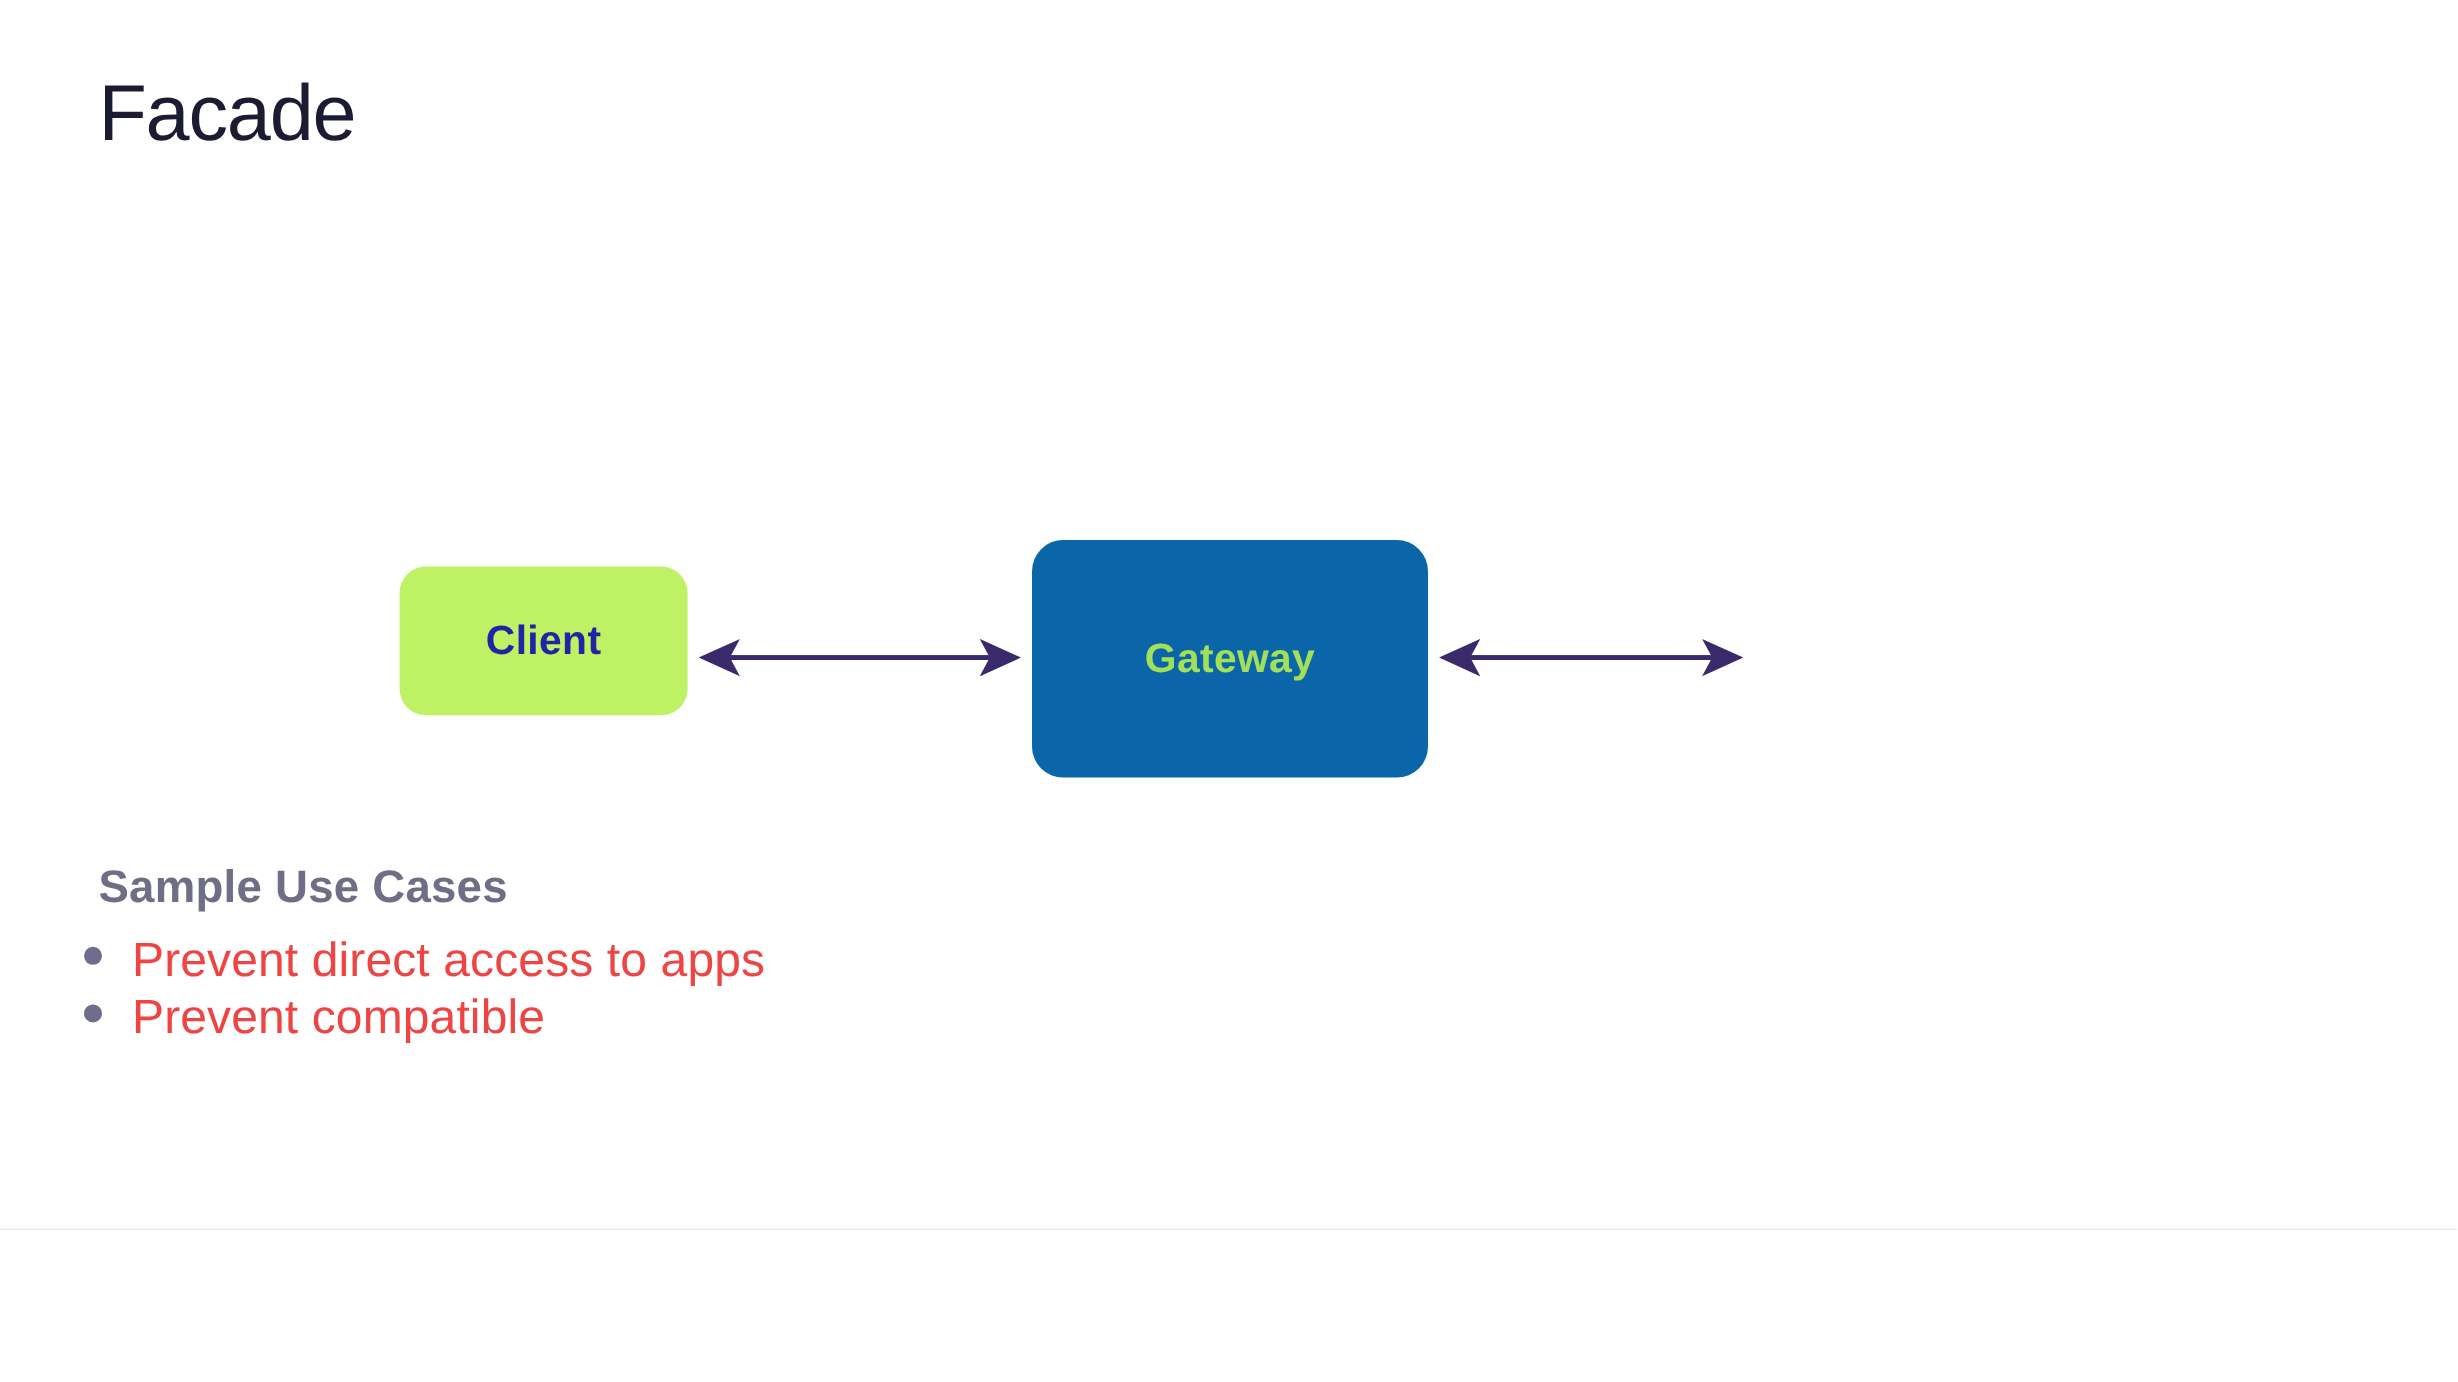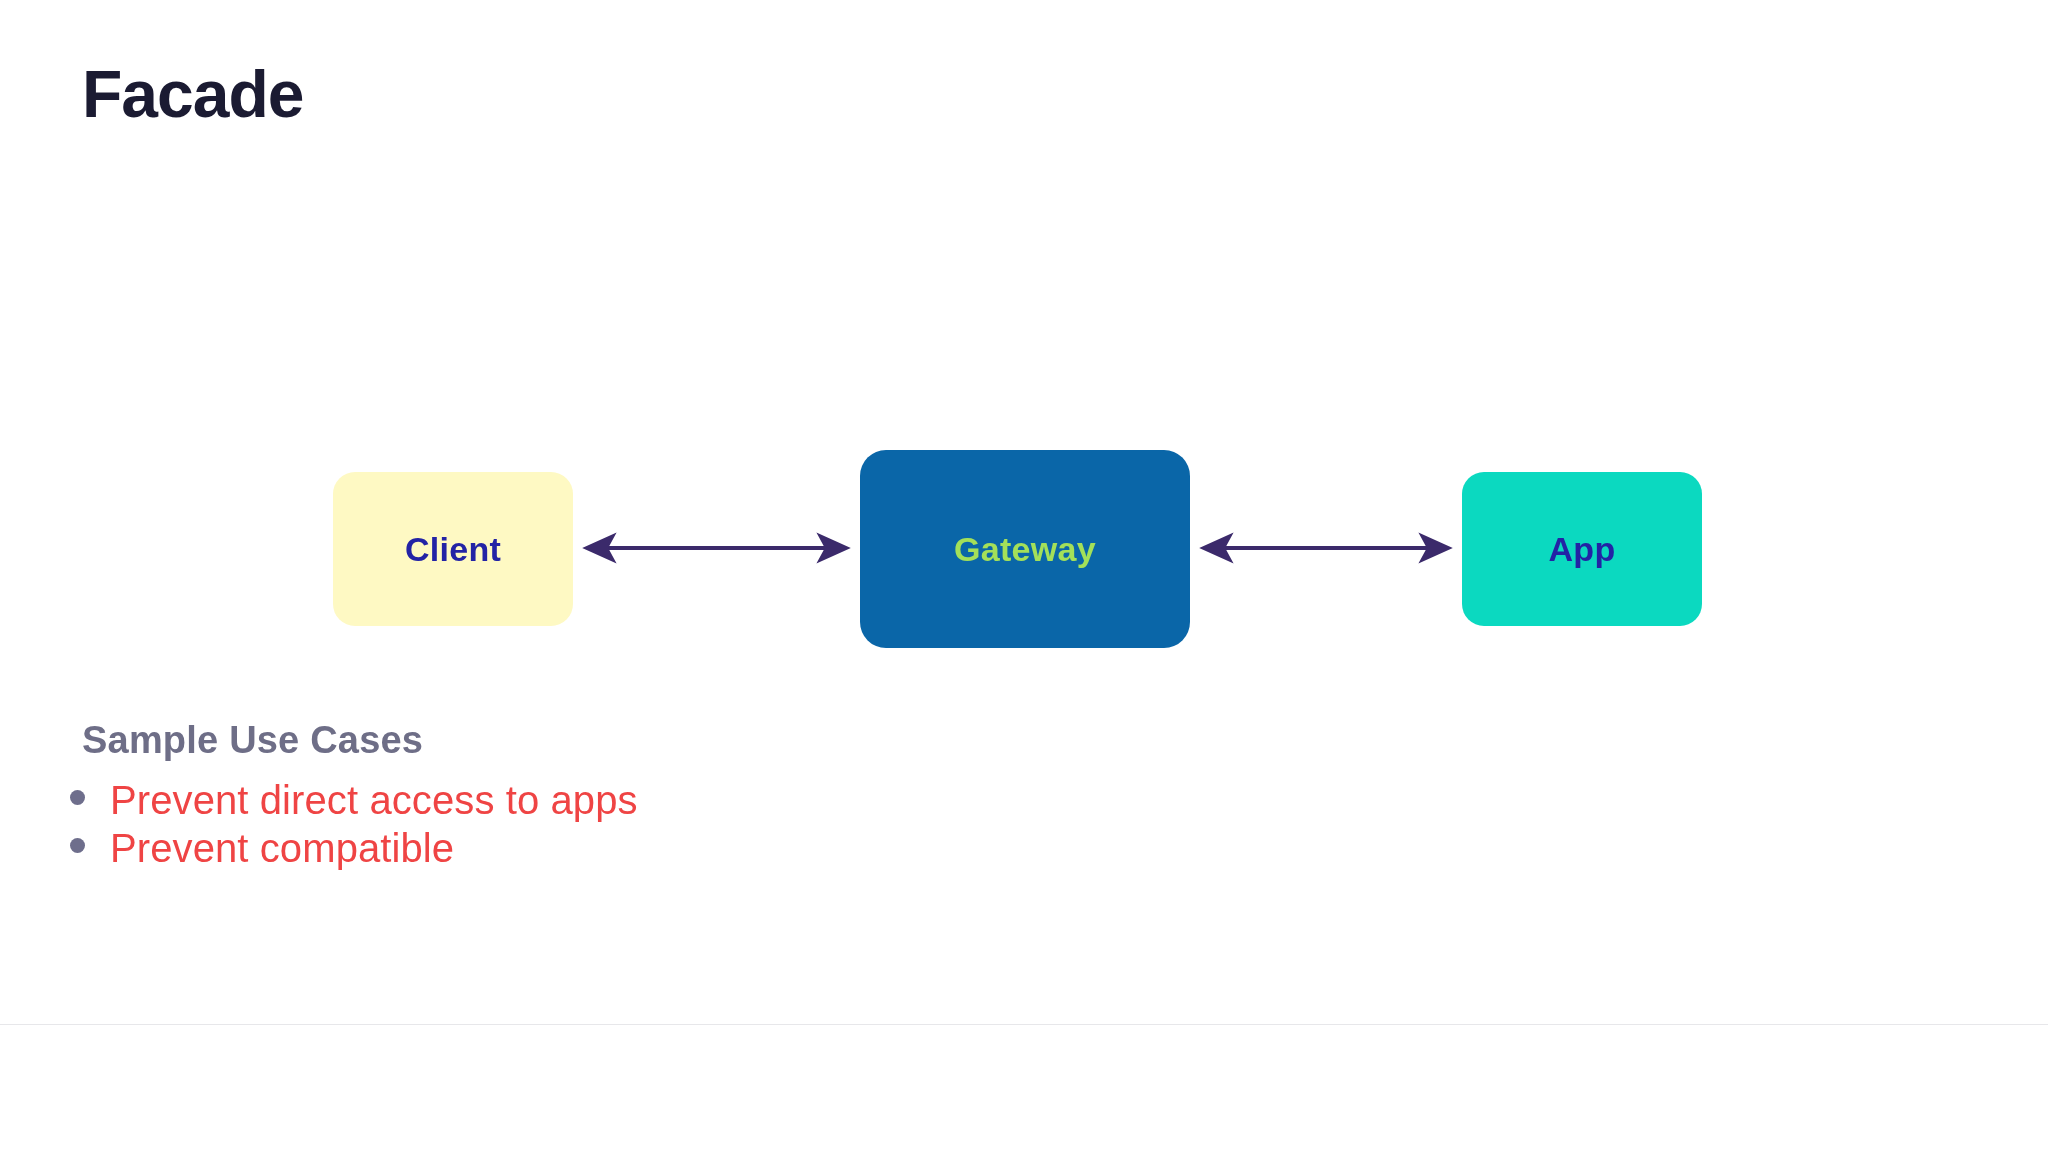"Facade" #slide-title { font-weight: 700 -> 400 }
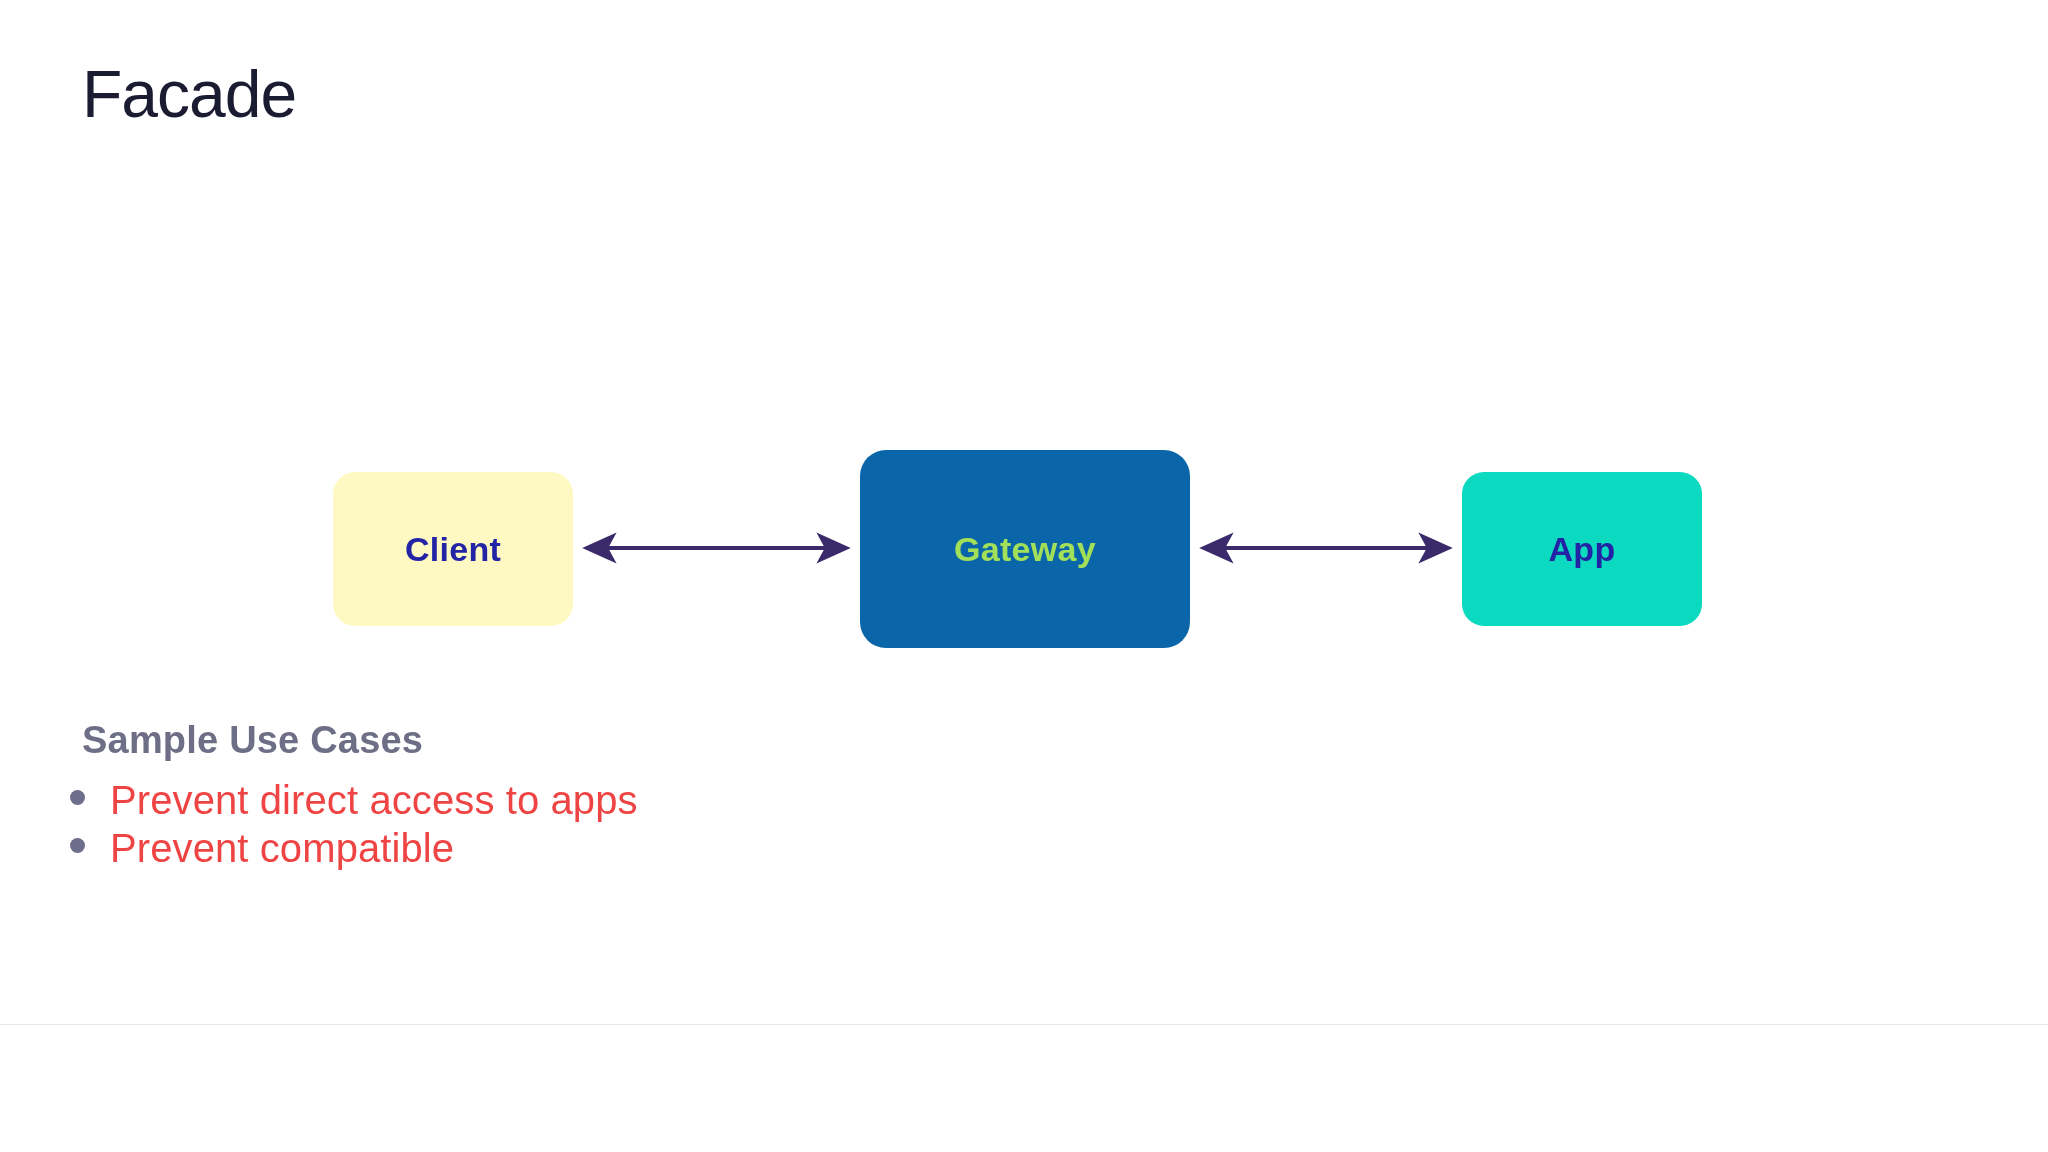"Client" #node-client { background: #fef9c3 -> #bef264; height: 154px -> 124px }
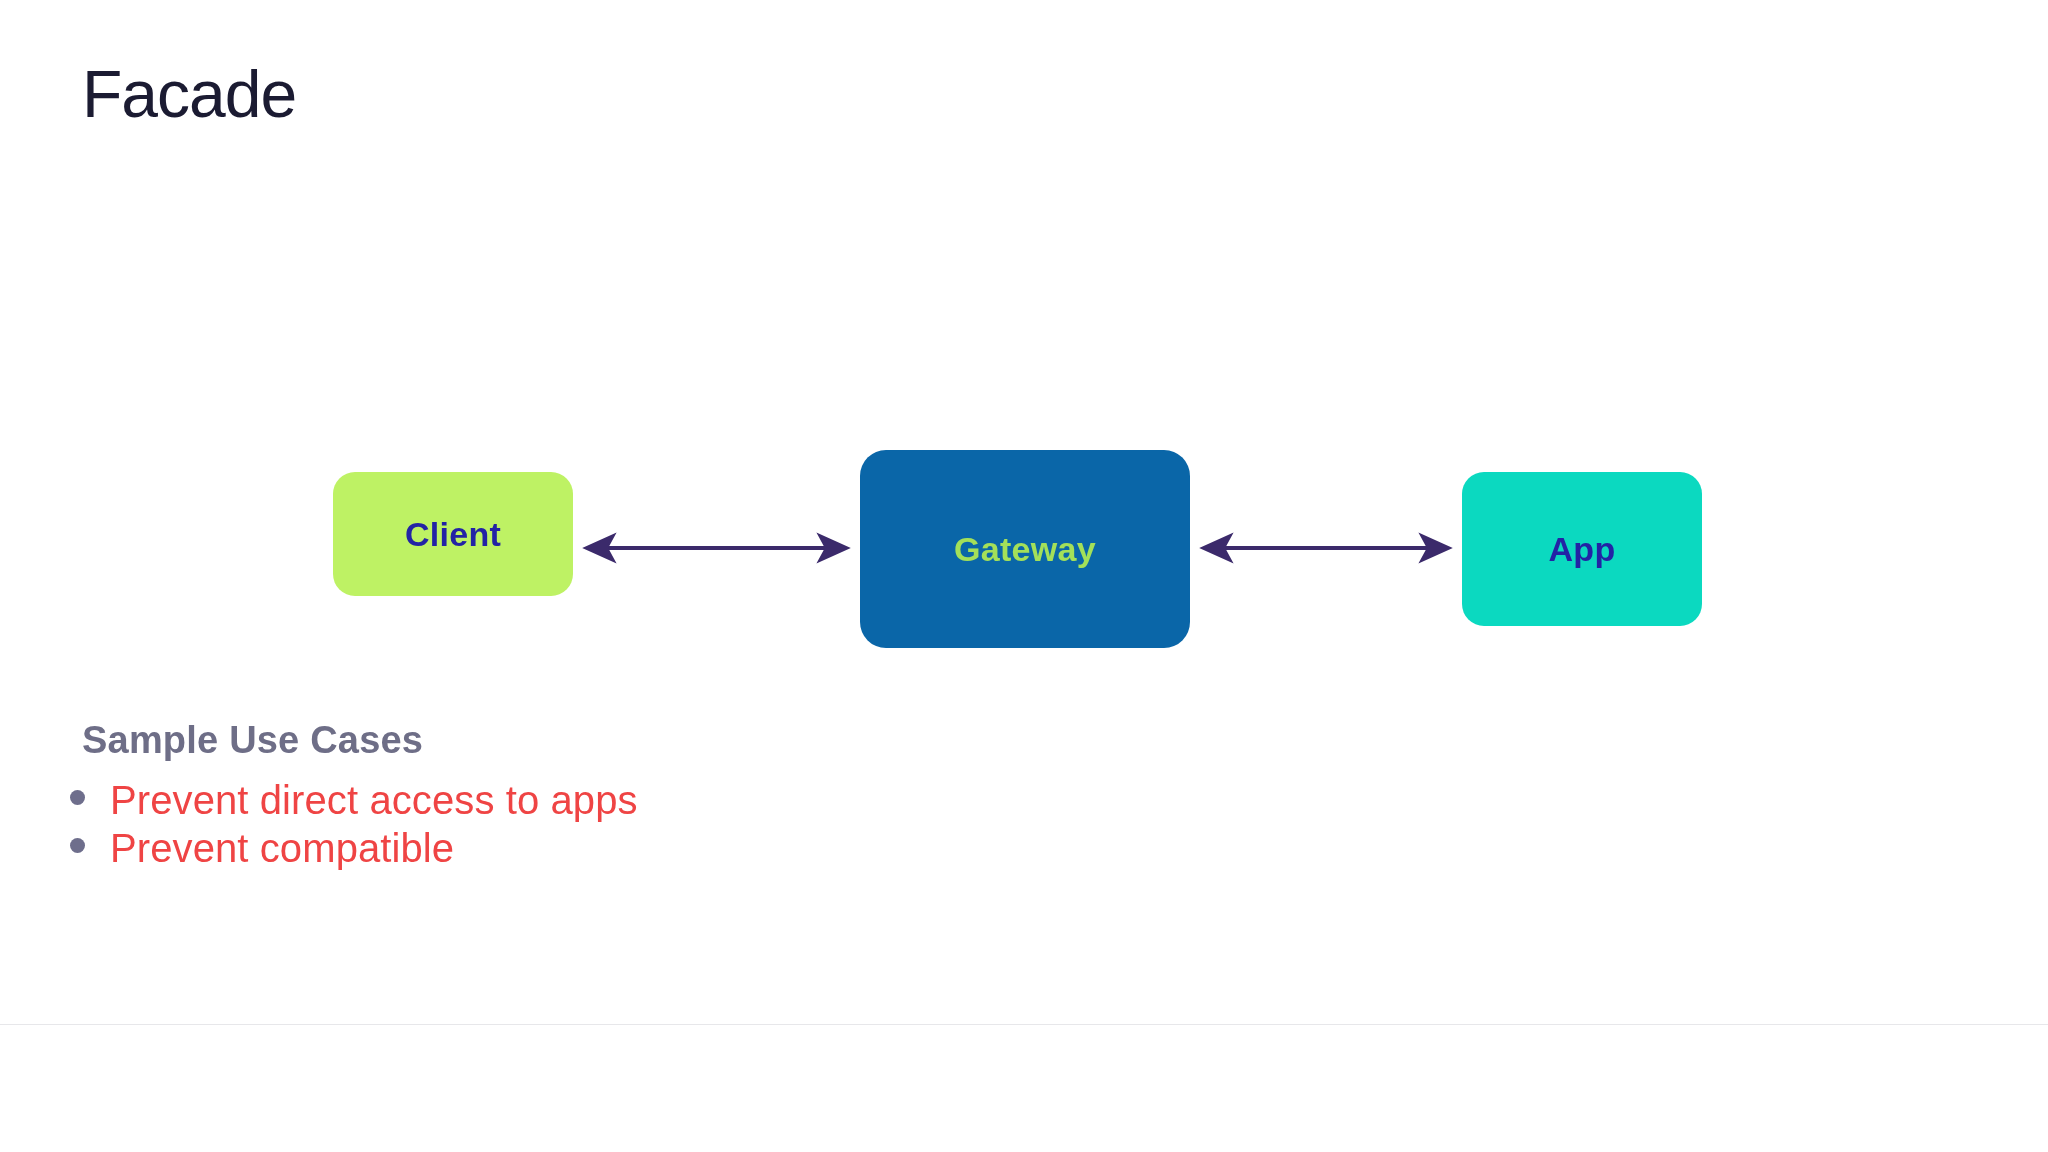"App" div.node { html: <div> <span>App</span> </div> -> none }
